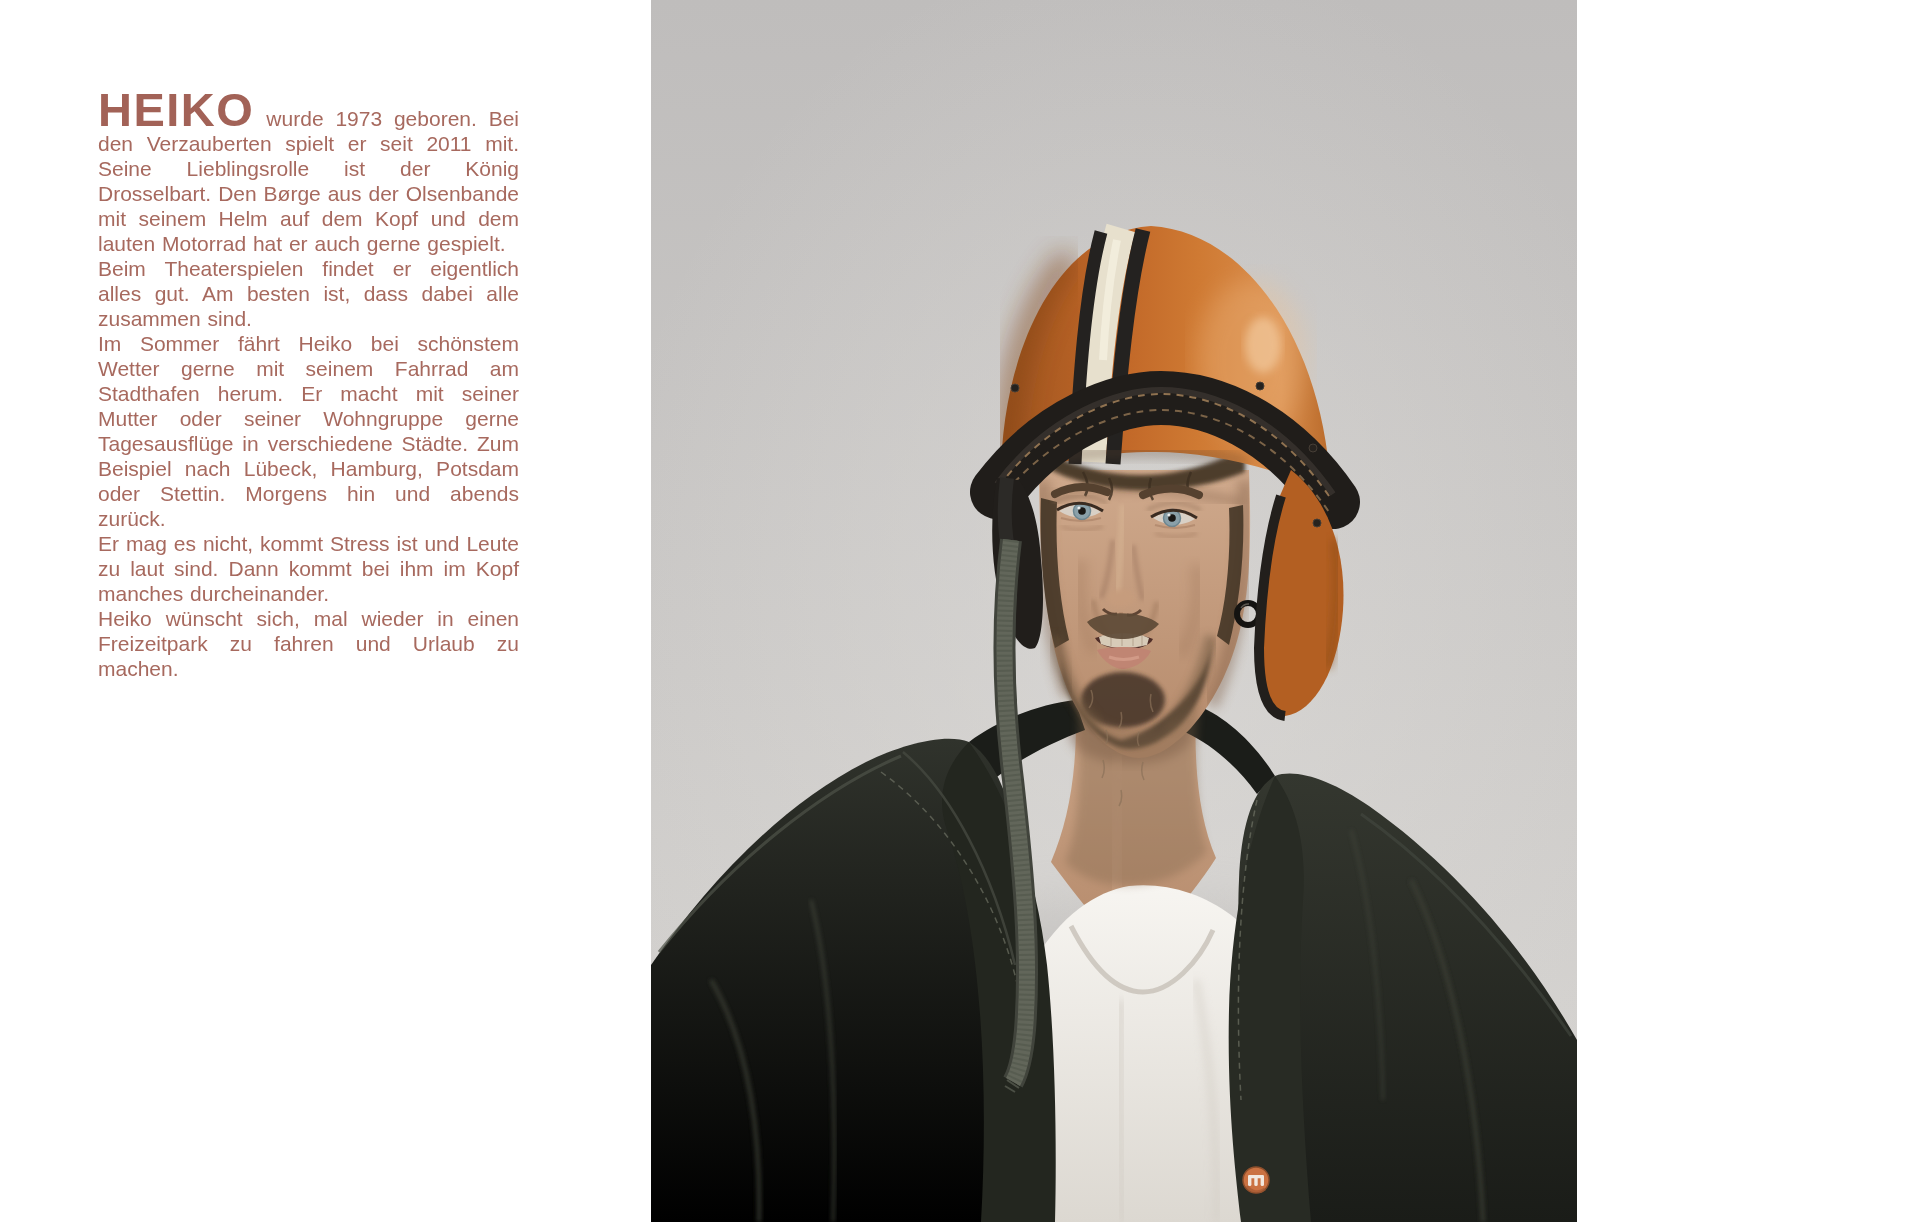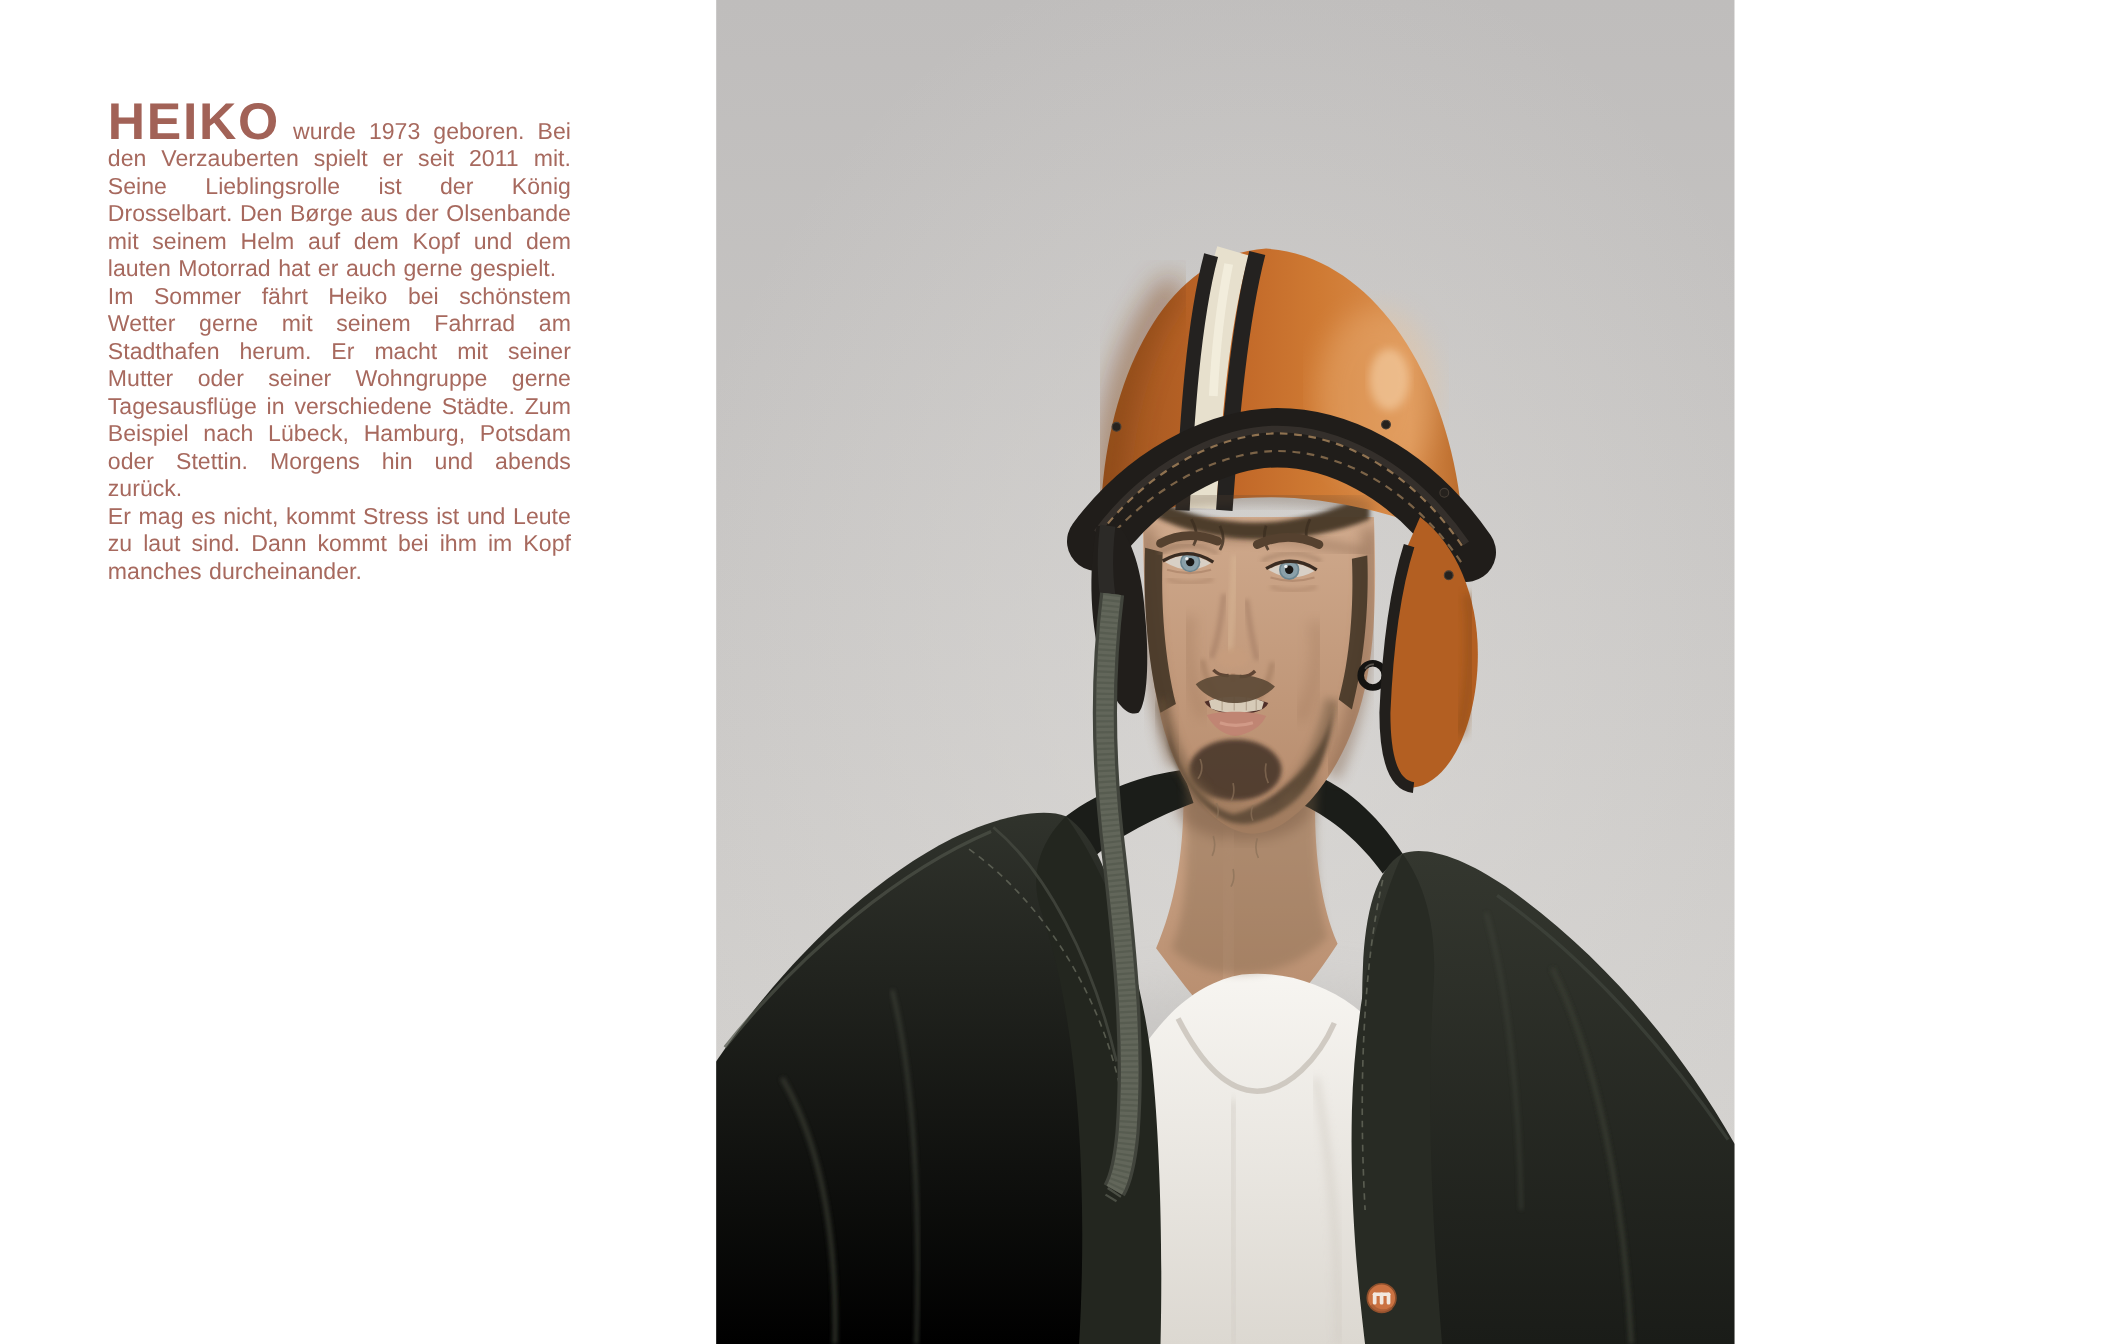"Beim Theaterspielen findet er eigentlich" p.para { html: none -> <p>Beim Theaterspielen findet er eigentlich alles gut. Am besten ist, dass dabei alle zusammen sind.</p> }
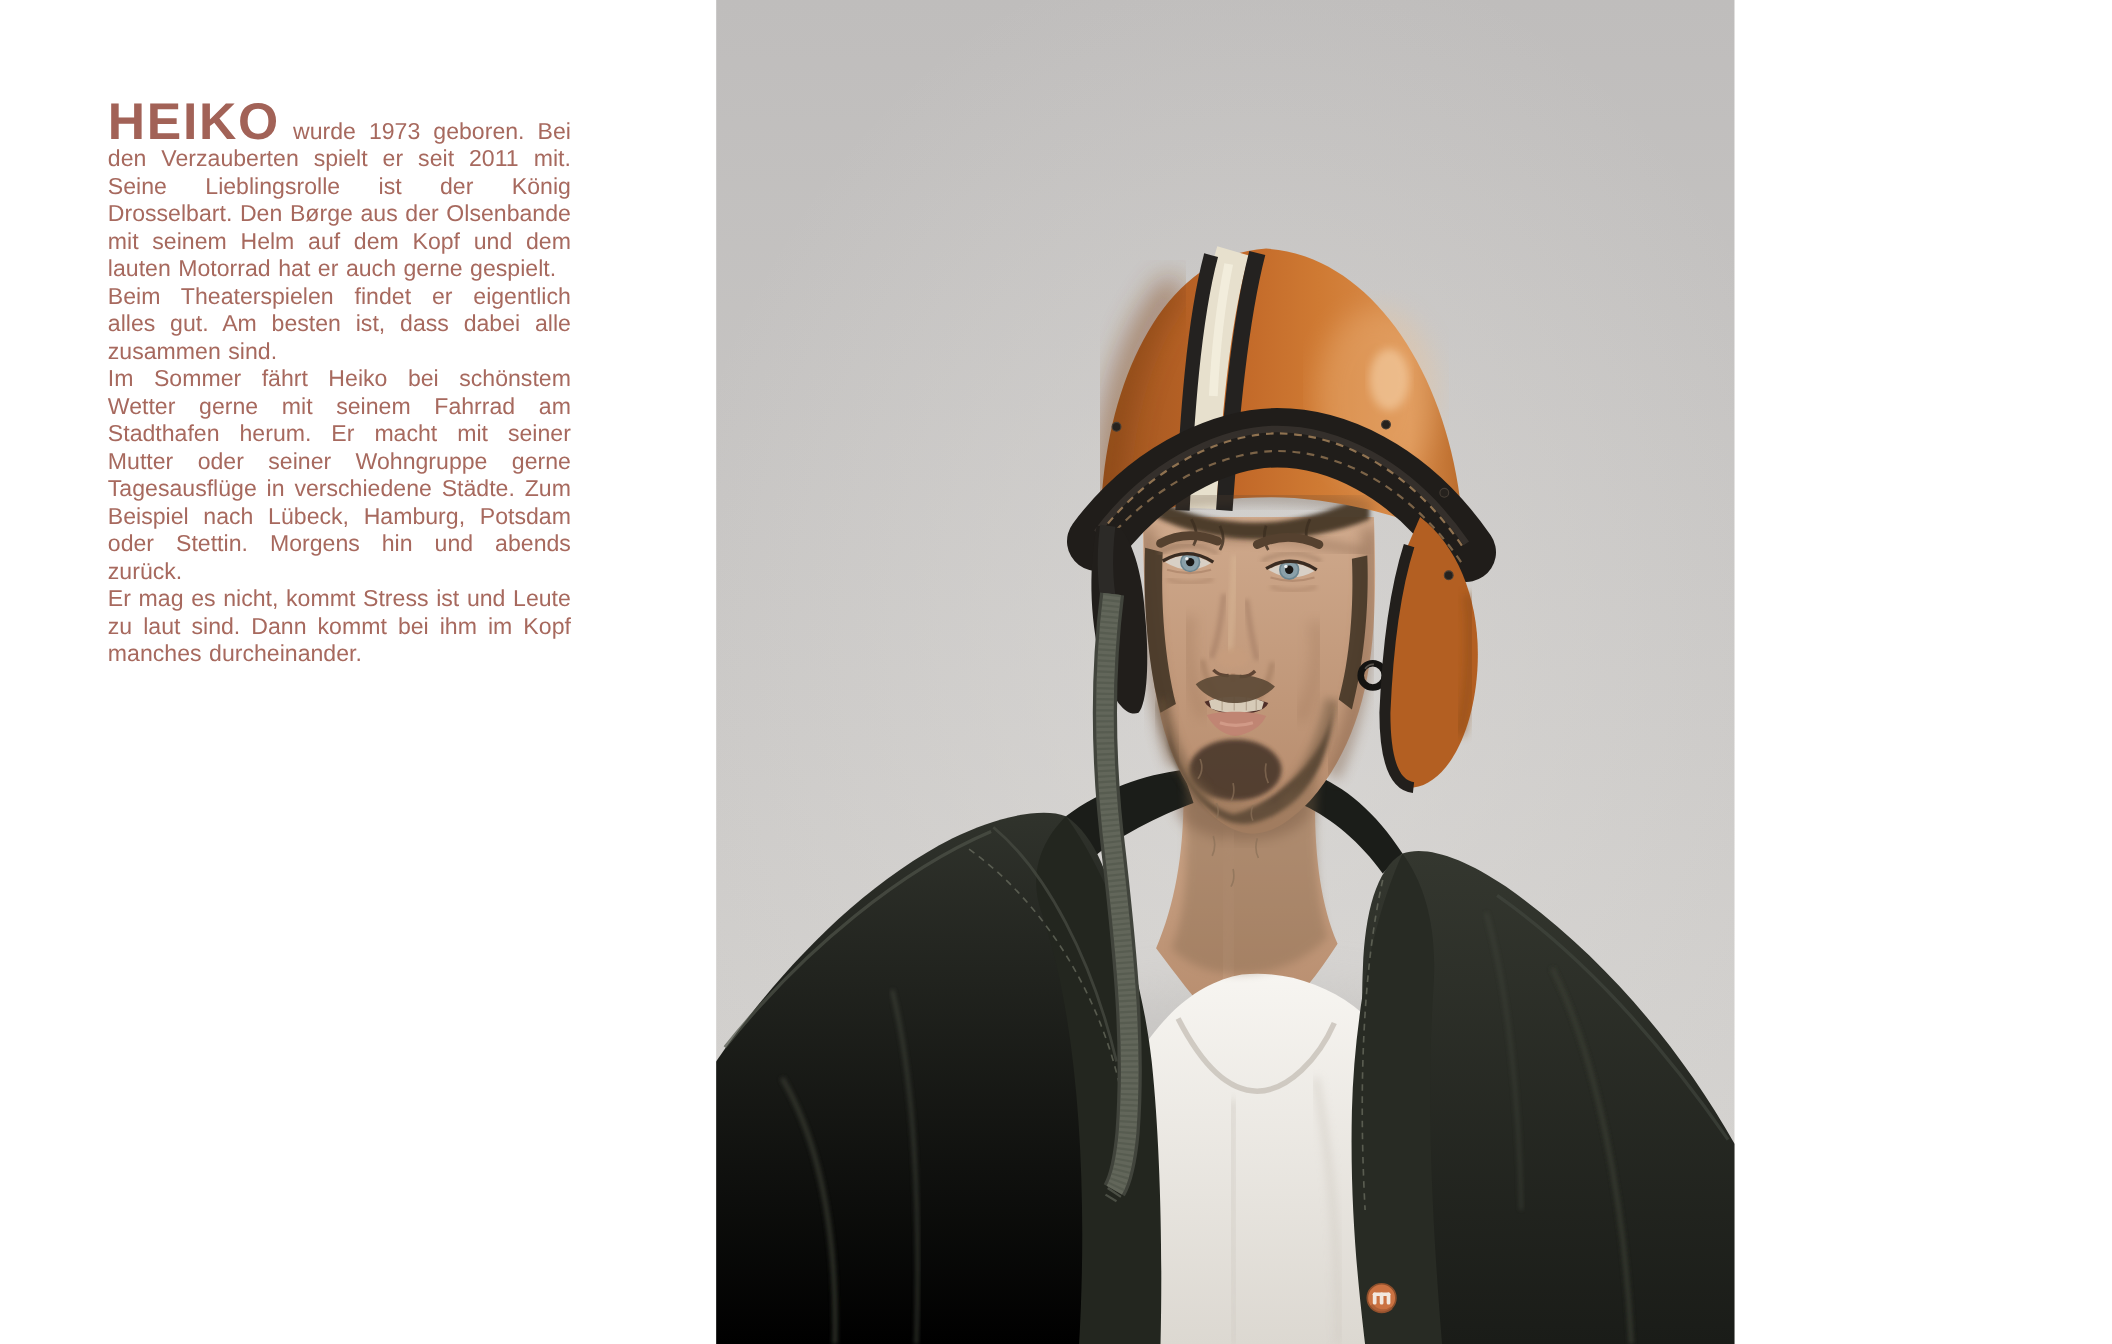"Heiko wünscht sich, mal wieder" p.para { html: none -> <p>Heiko wünscht sich, mal wieder in einen Freizeitpark zu fahren und Urlaub zu machen.</p> }
